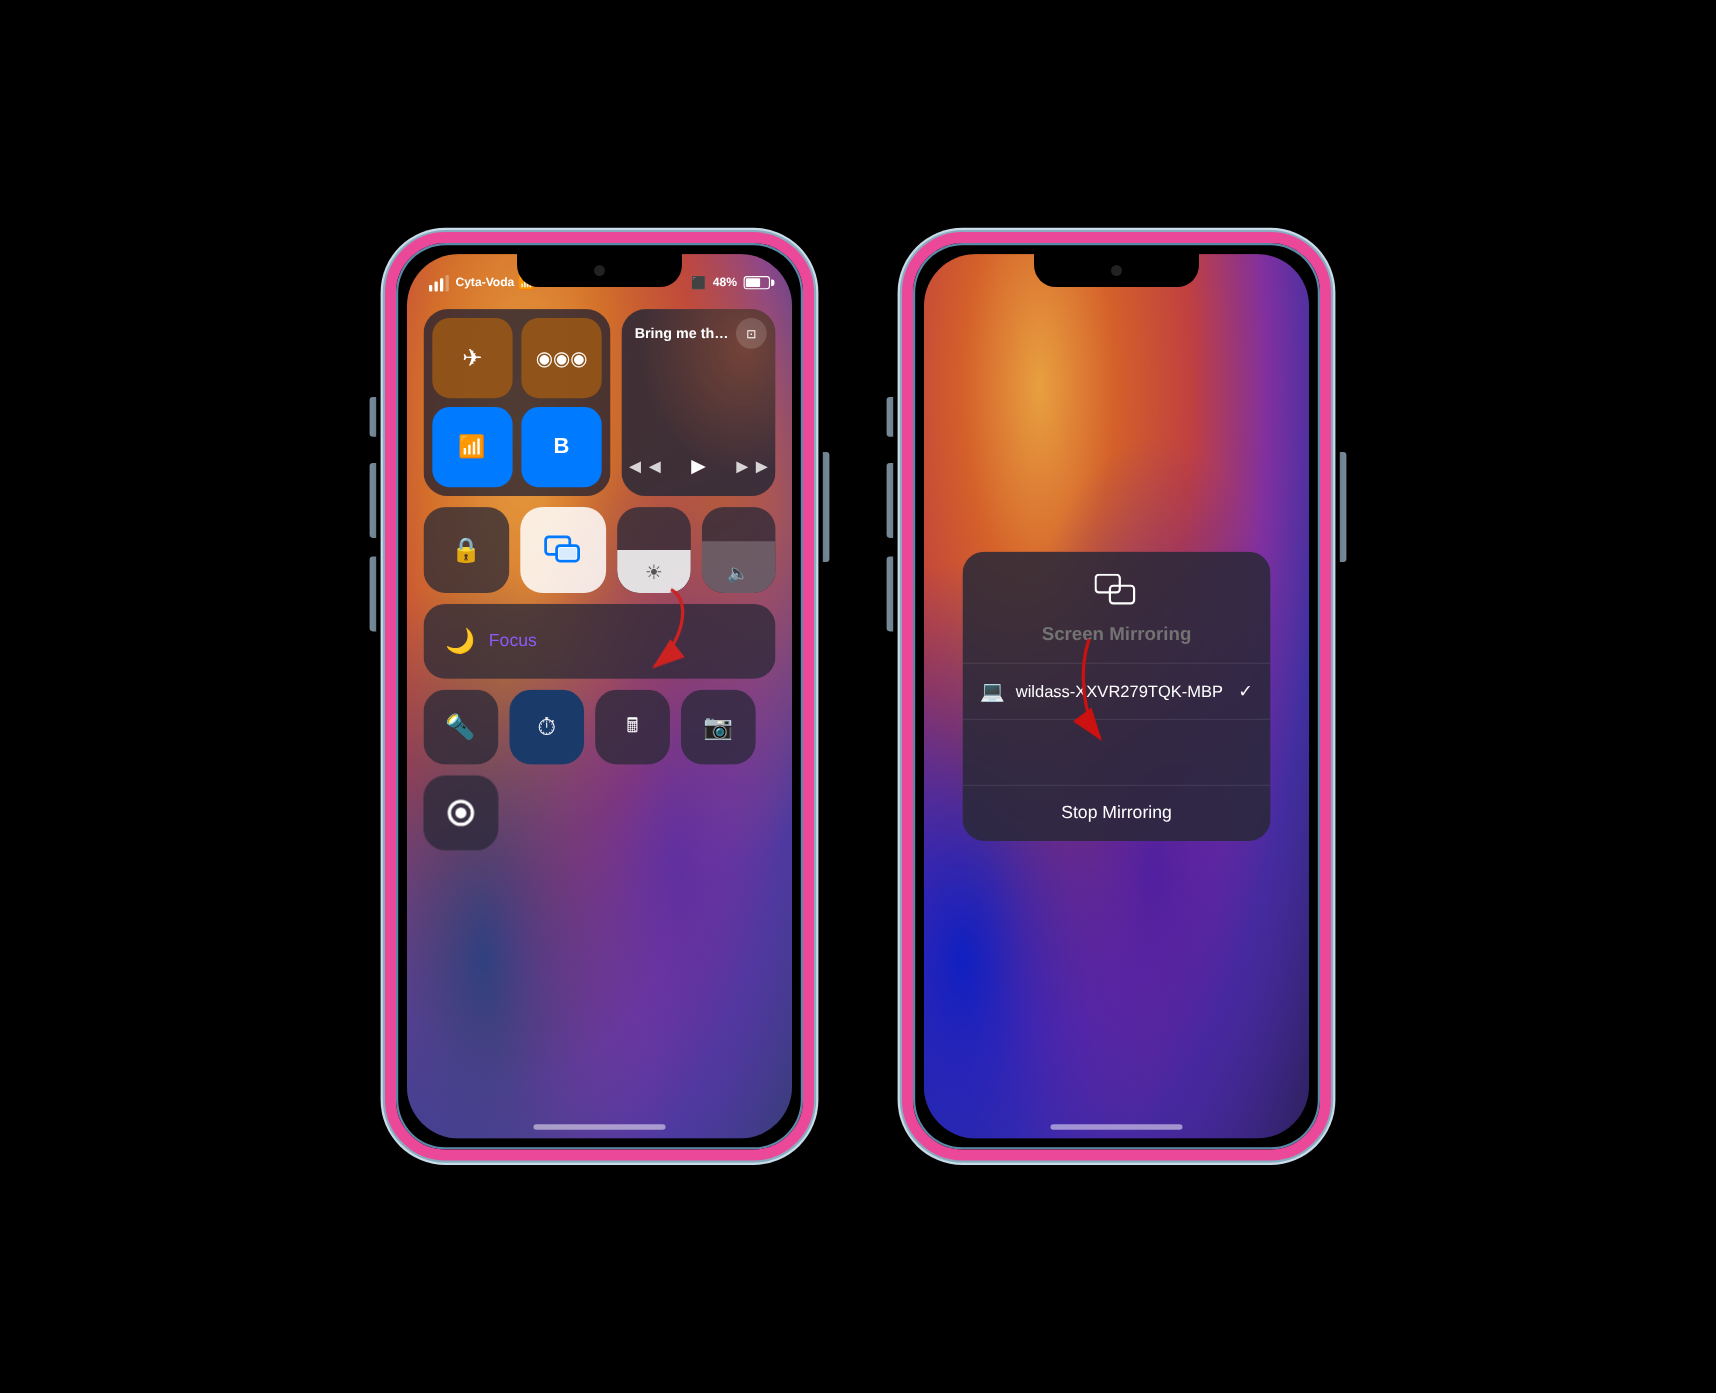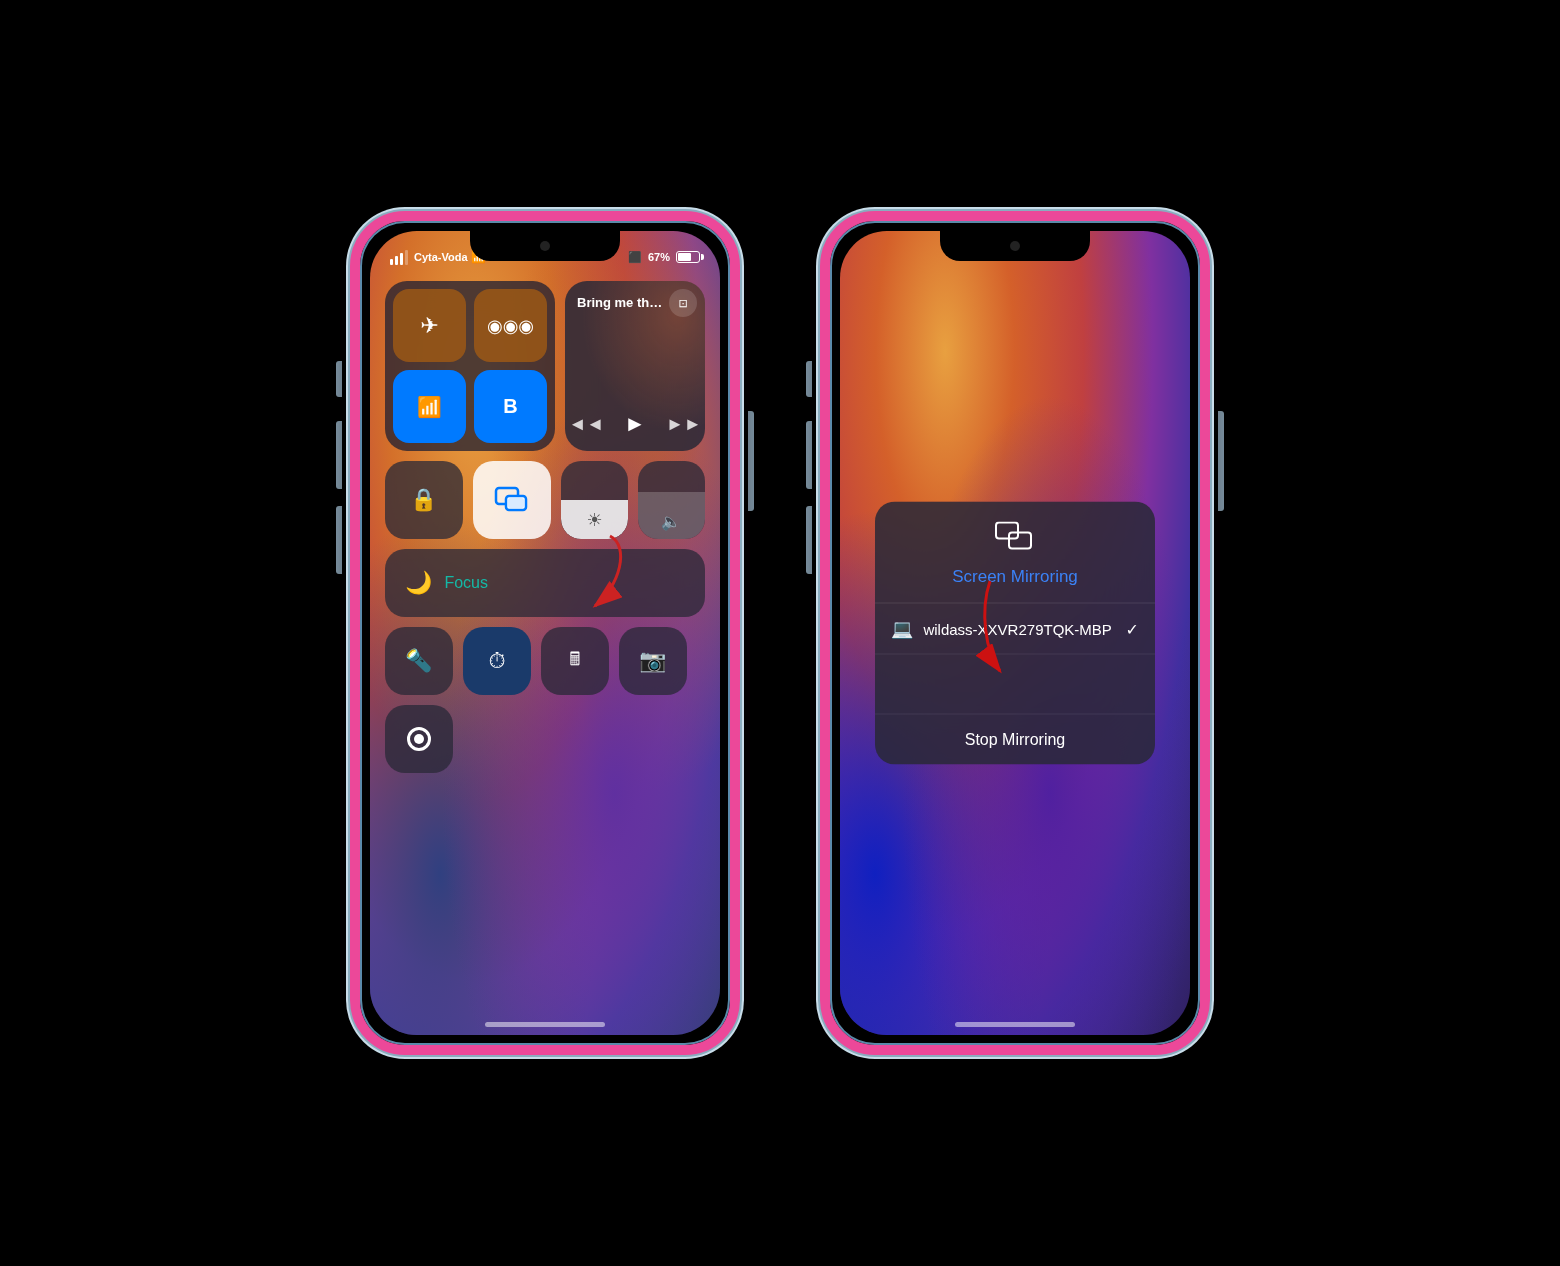"67%" span.battery-text { text: 67% -> 48% }
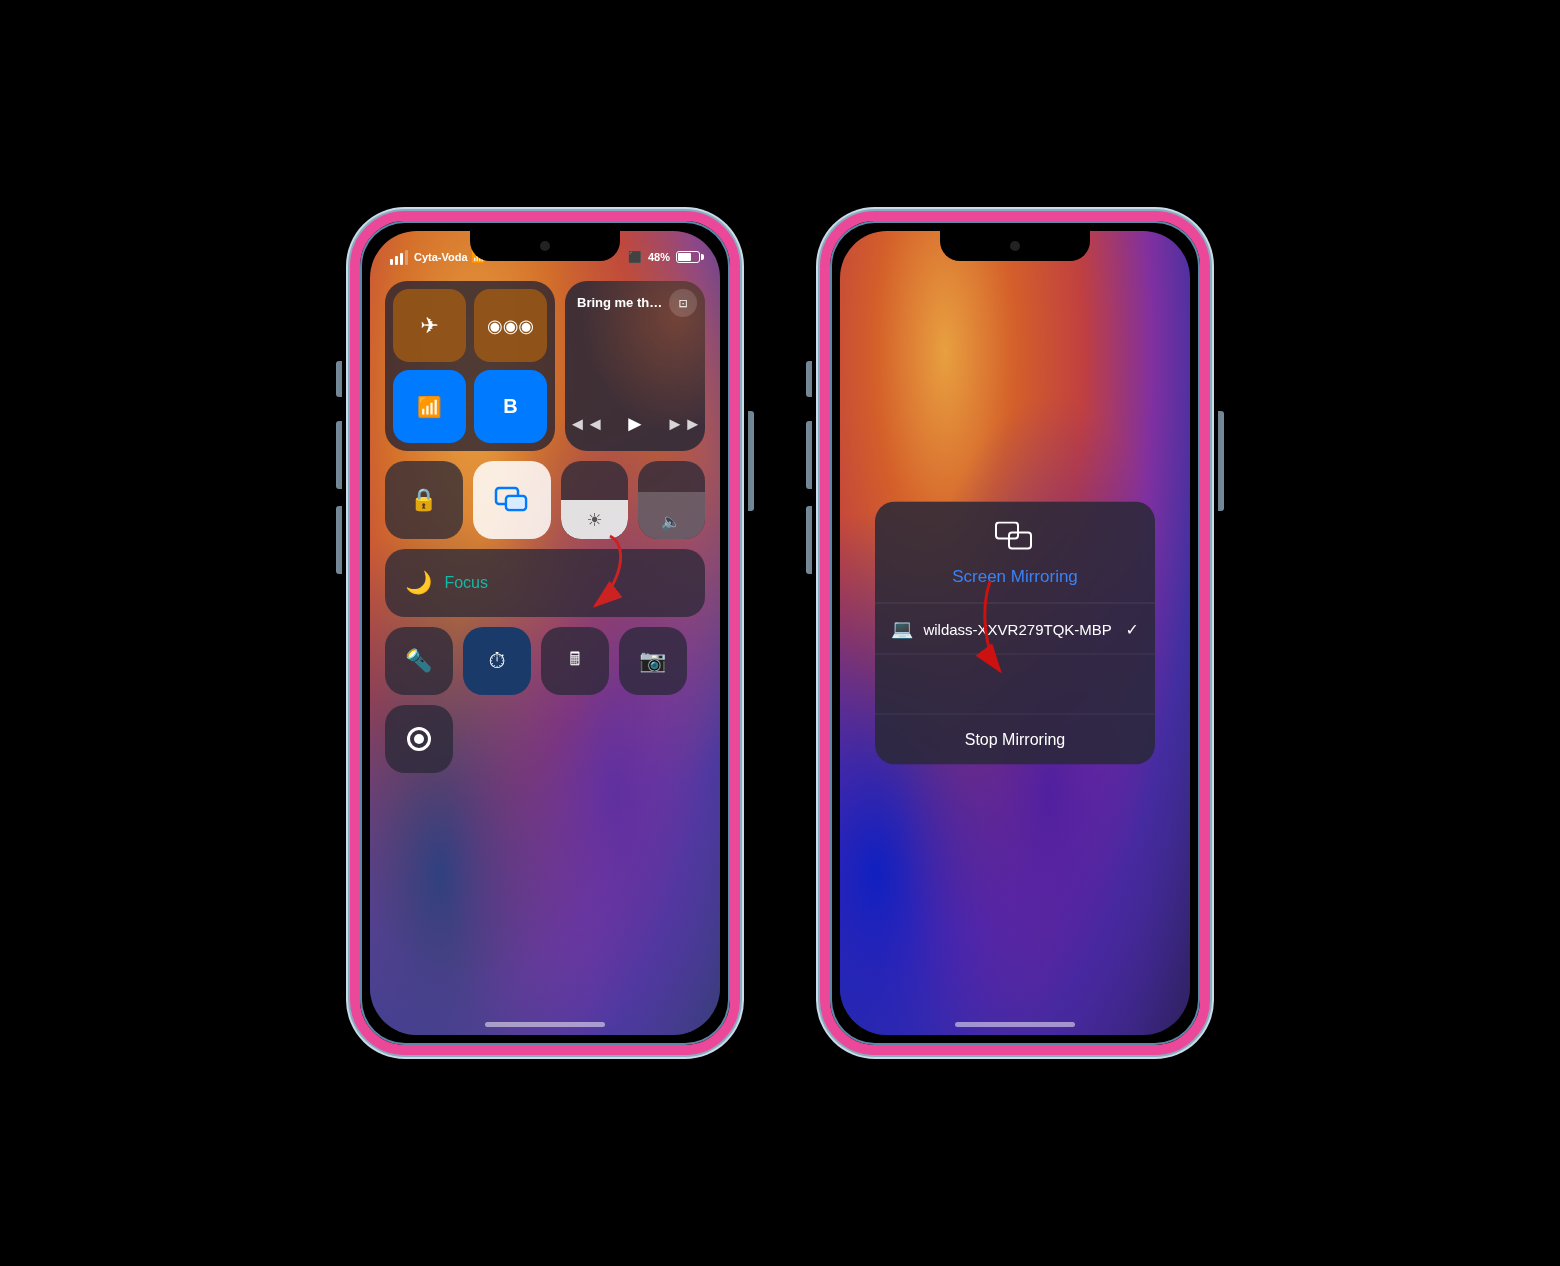"Focus" .focus-label { color: #14b8a6 -> #8b5cf6 }
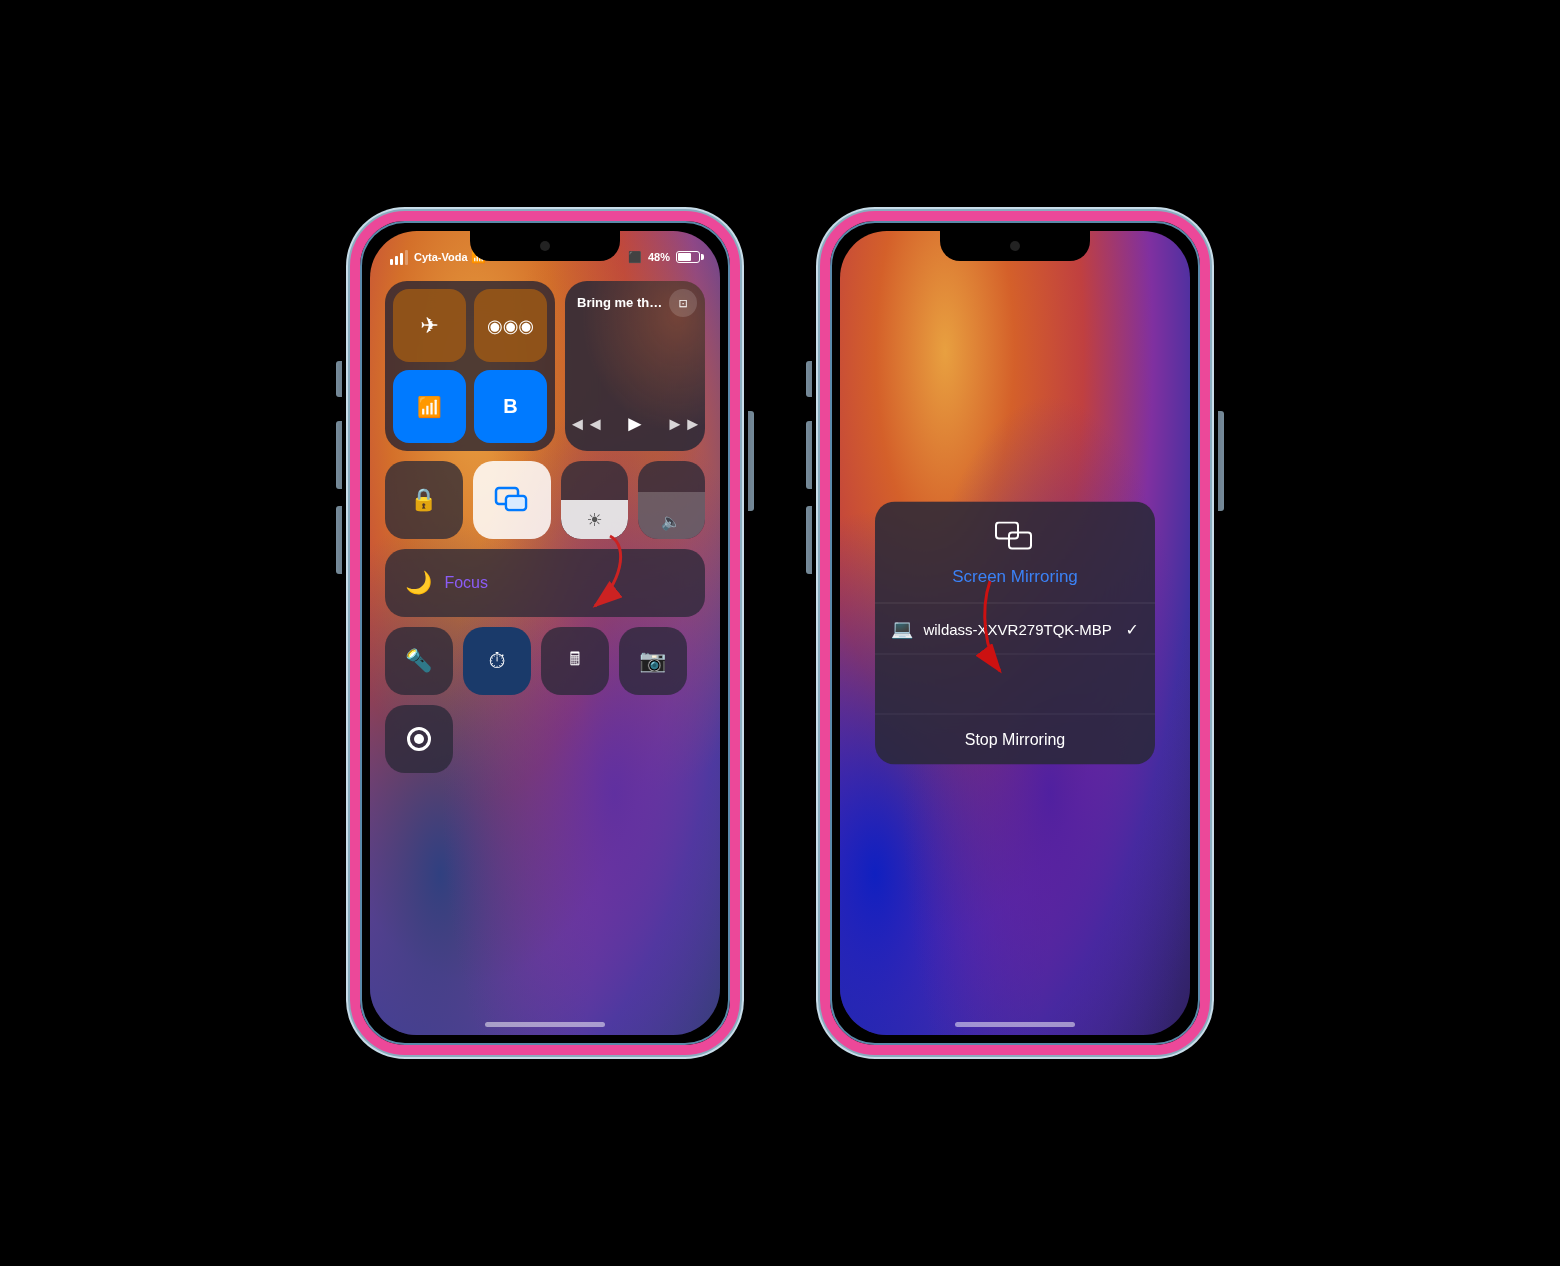"Screen Mirroring" .mirroring-title { color: #3b82f6 -> #737373; font-weight: 400 -> 700 }
